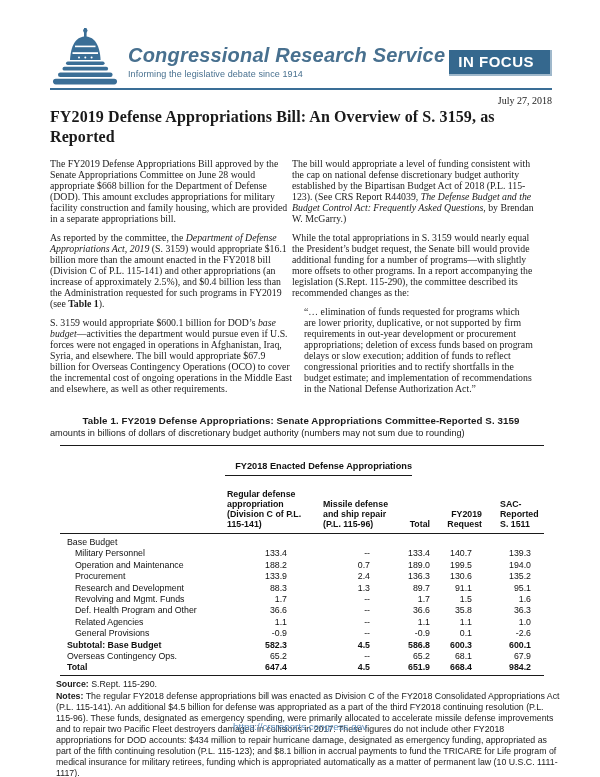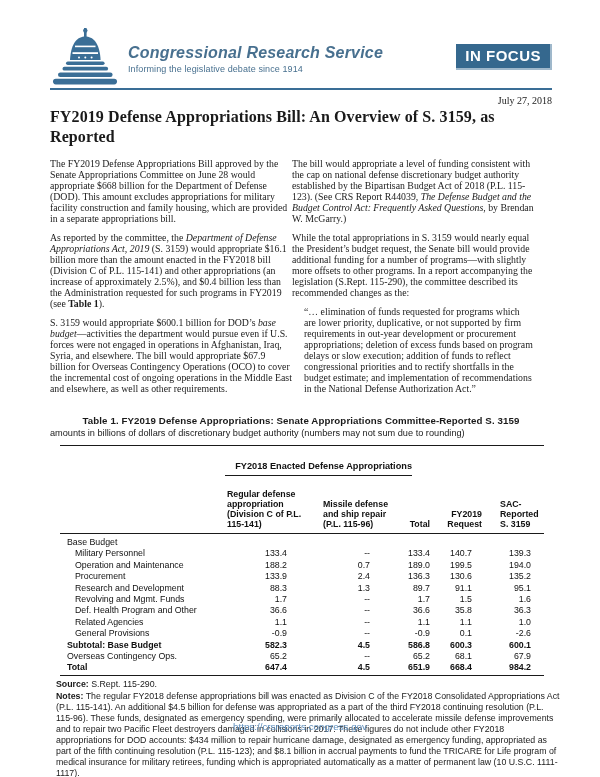"Congressional Research Service" .brand-name { font-size: 16px -> 20px }
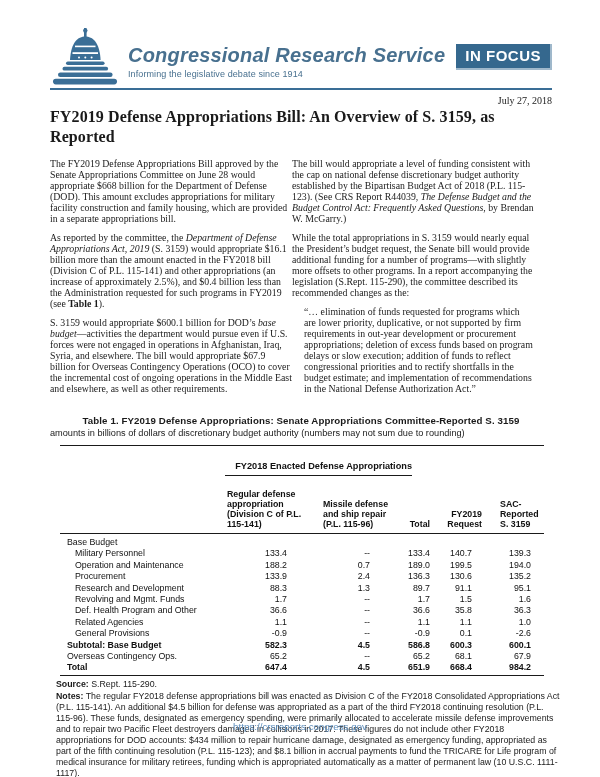"IN FOCUS" .infocus { padding: 3px 9px 4px 9px -> 3px 16px 4px 9px; top: 16px -> 22px }
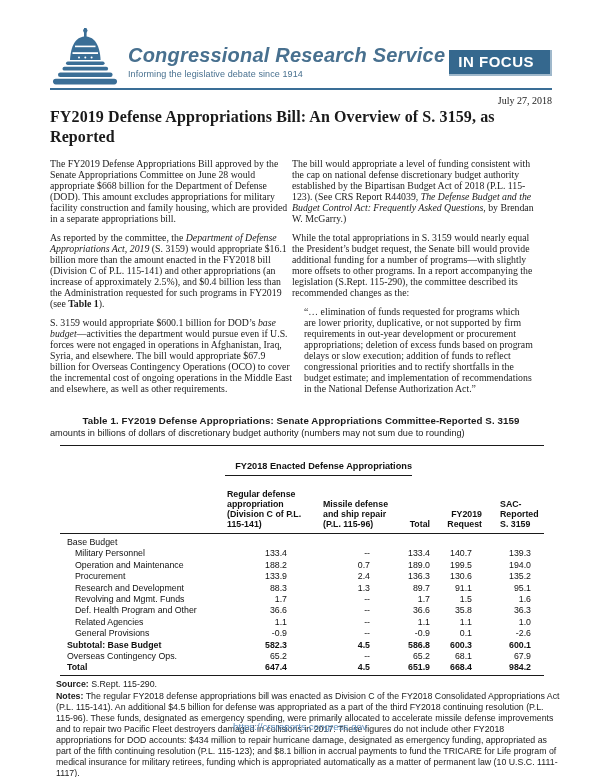"SAC-" th.h5 { text: 3159 -> 1511 }
